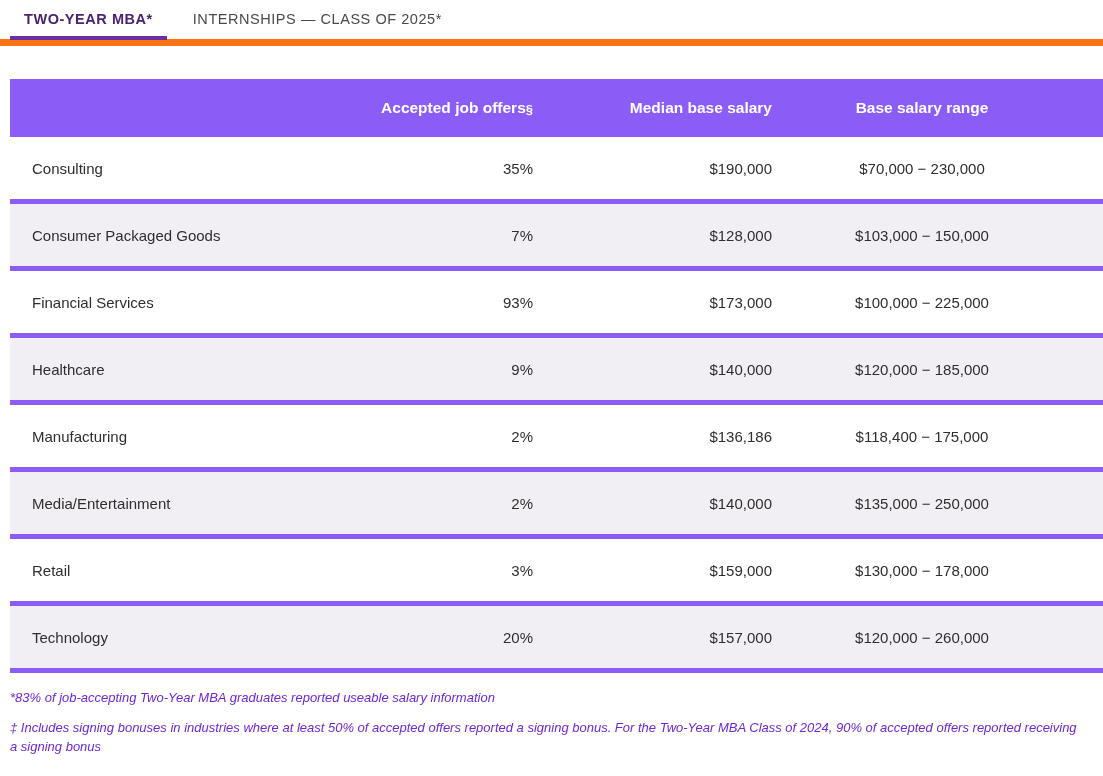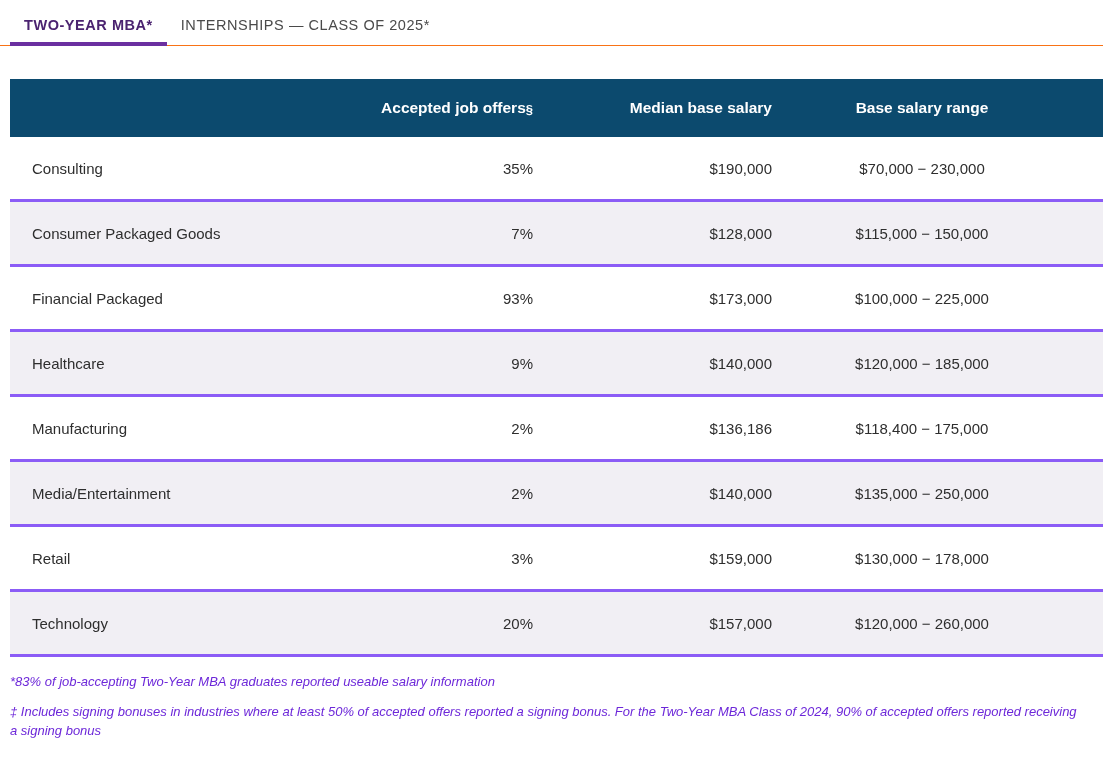"TWO-YEAR MBA*" .tabs { border-bottom: 1px solid #f97316 -> 7px solid #f97316; gap: 0 -> 12px }
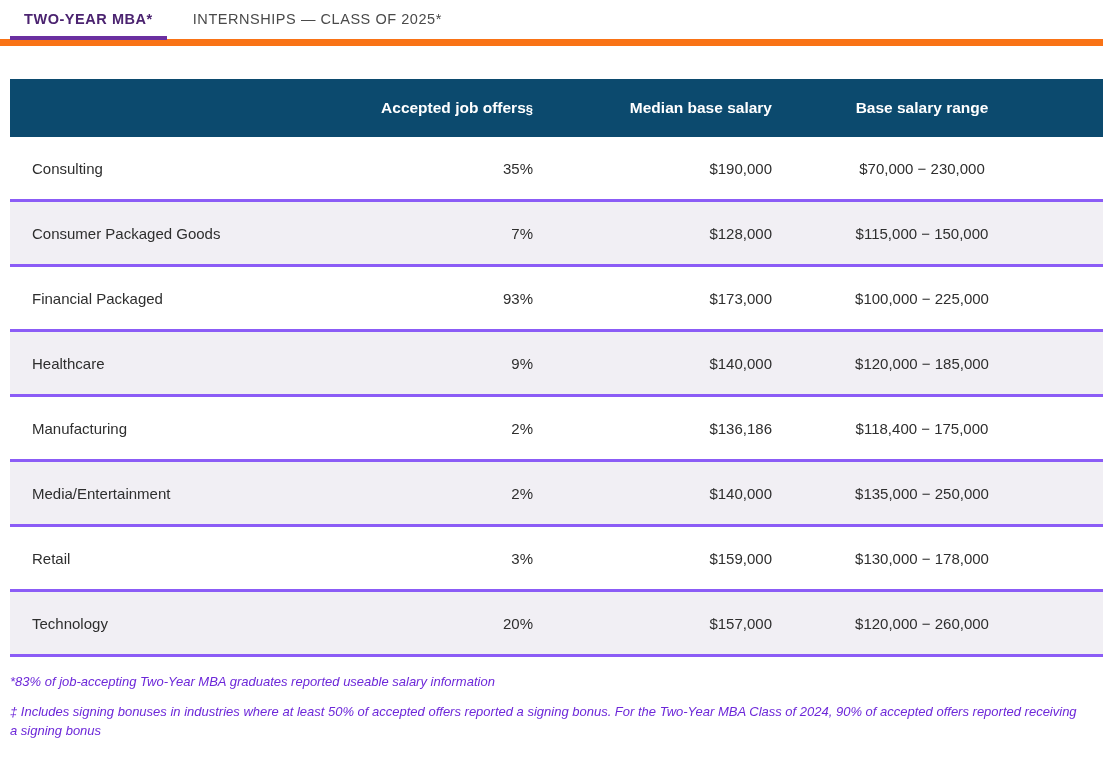"Accepted job offers§" table.salary thead th { background: #0c4a6e -> #8b5cf6 }
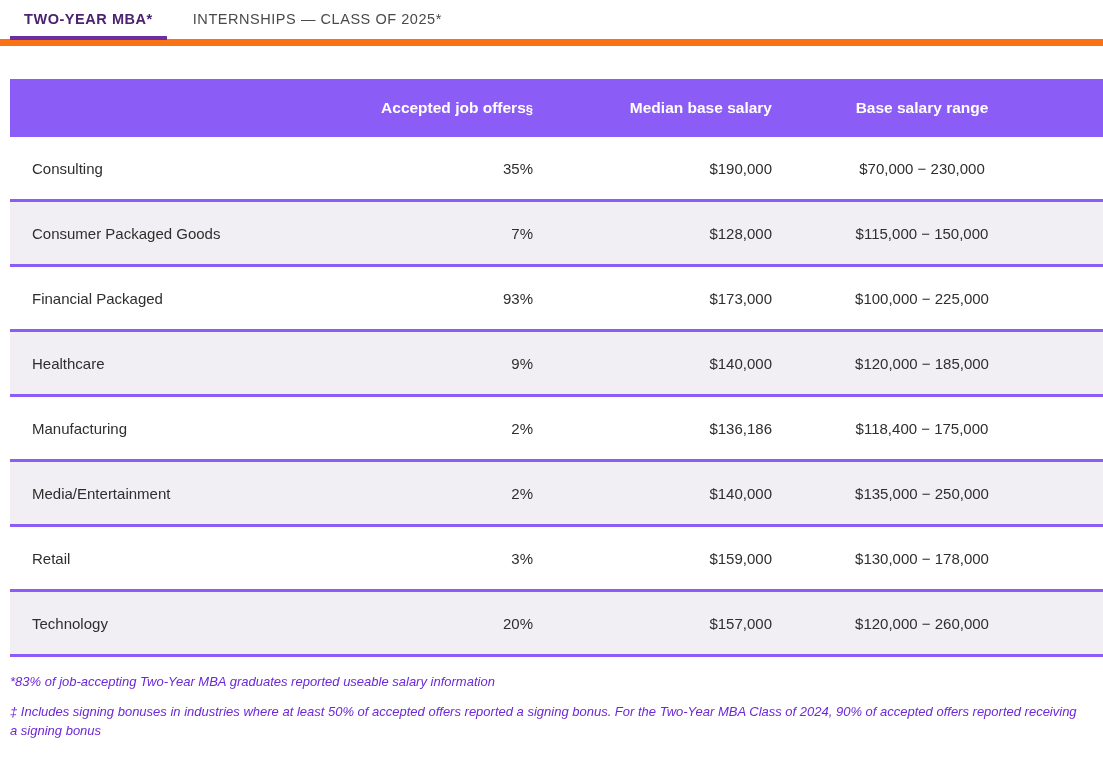"Consulting" table.salary tbody td { border-bottom: 3px solid #8b5cf6 -> 5px solid #8b5cf6 }
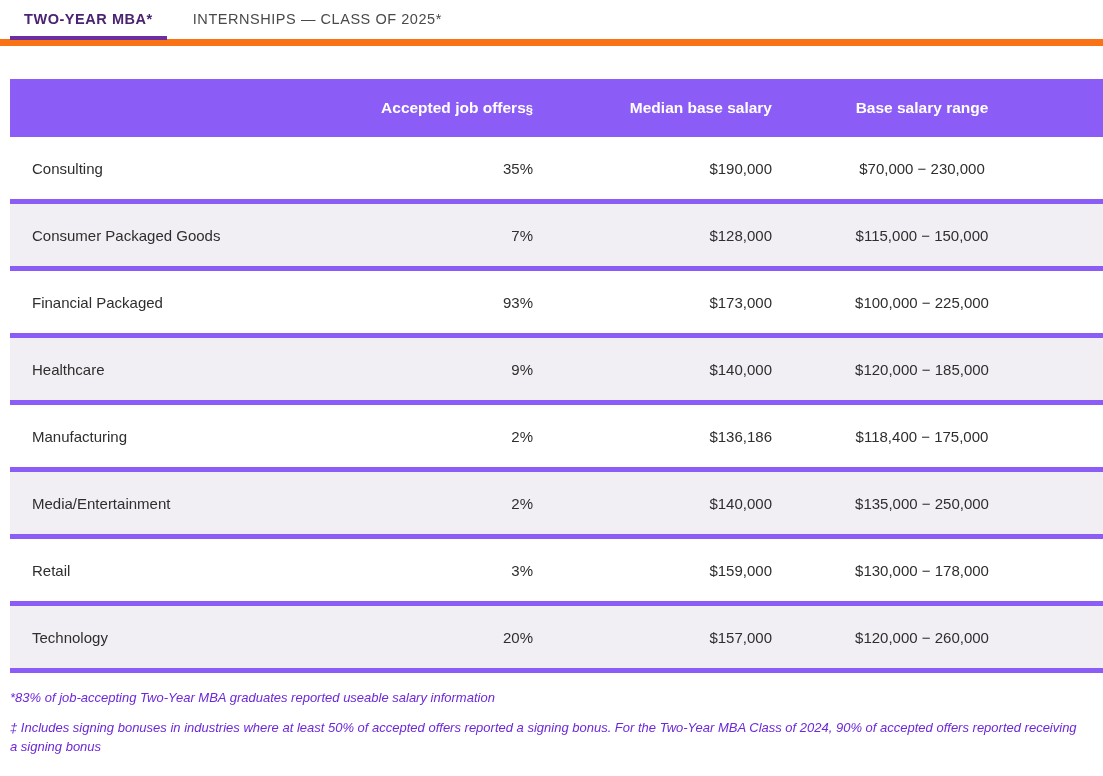"$115,000 − 150,000" td.range { text: $115,000 -> $103,000 }
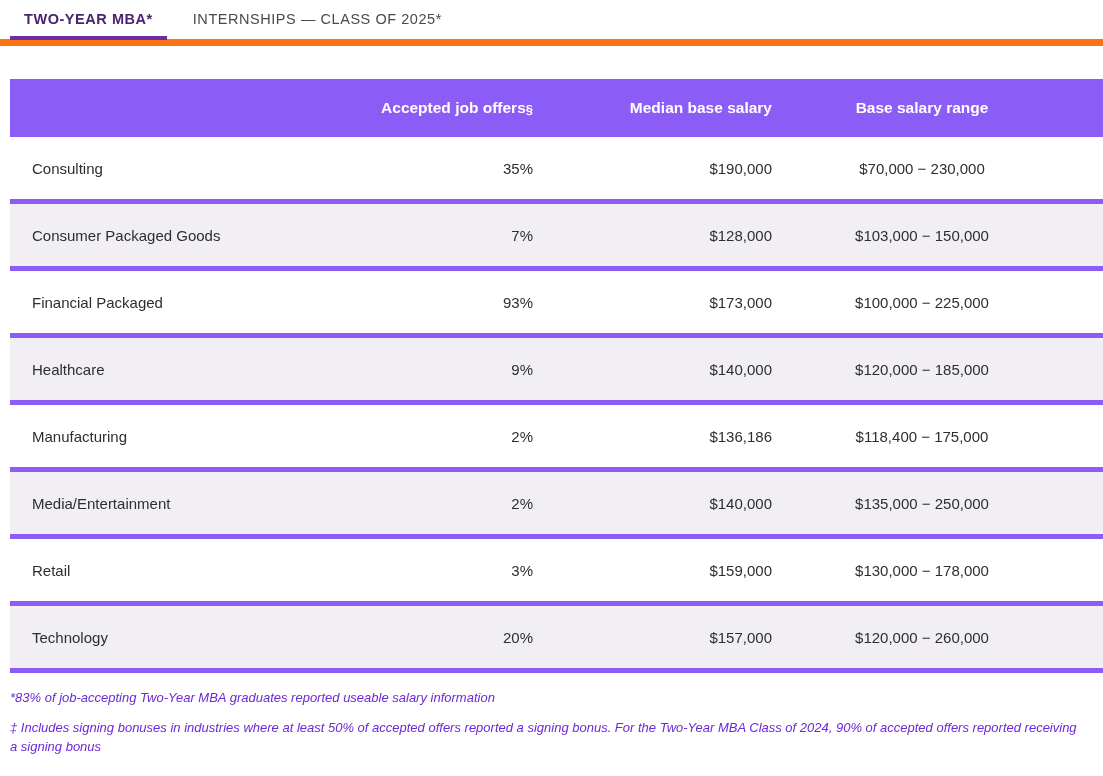"Financial Packaged" td.industry { text: Packaged -> Services }
